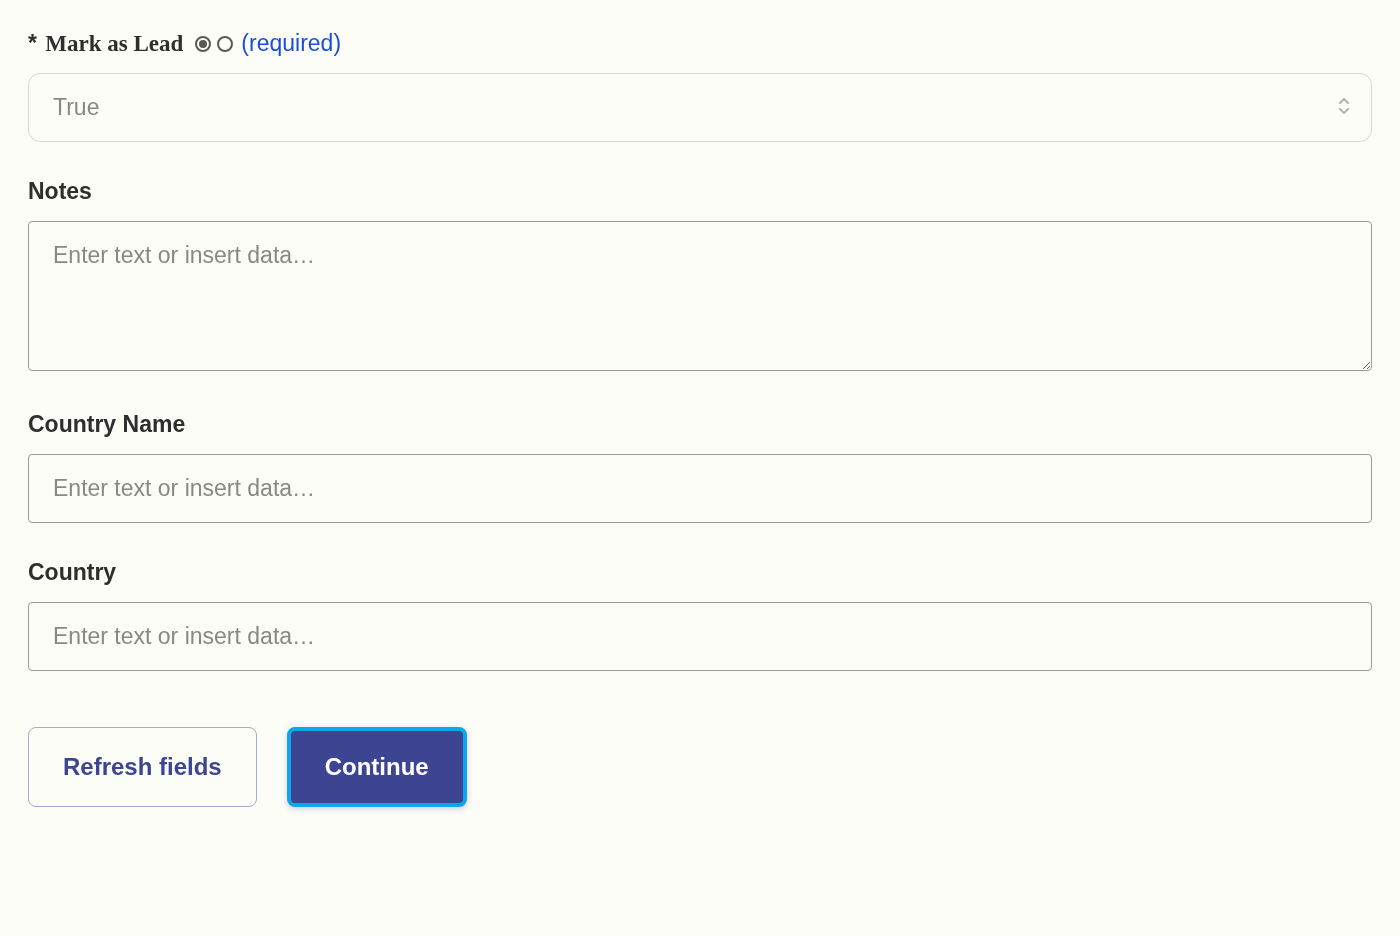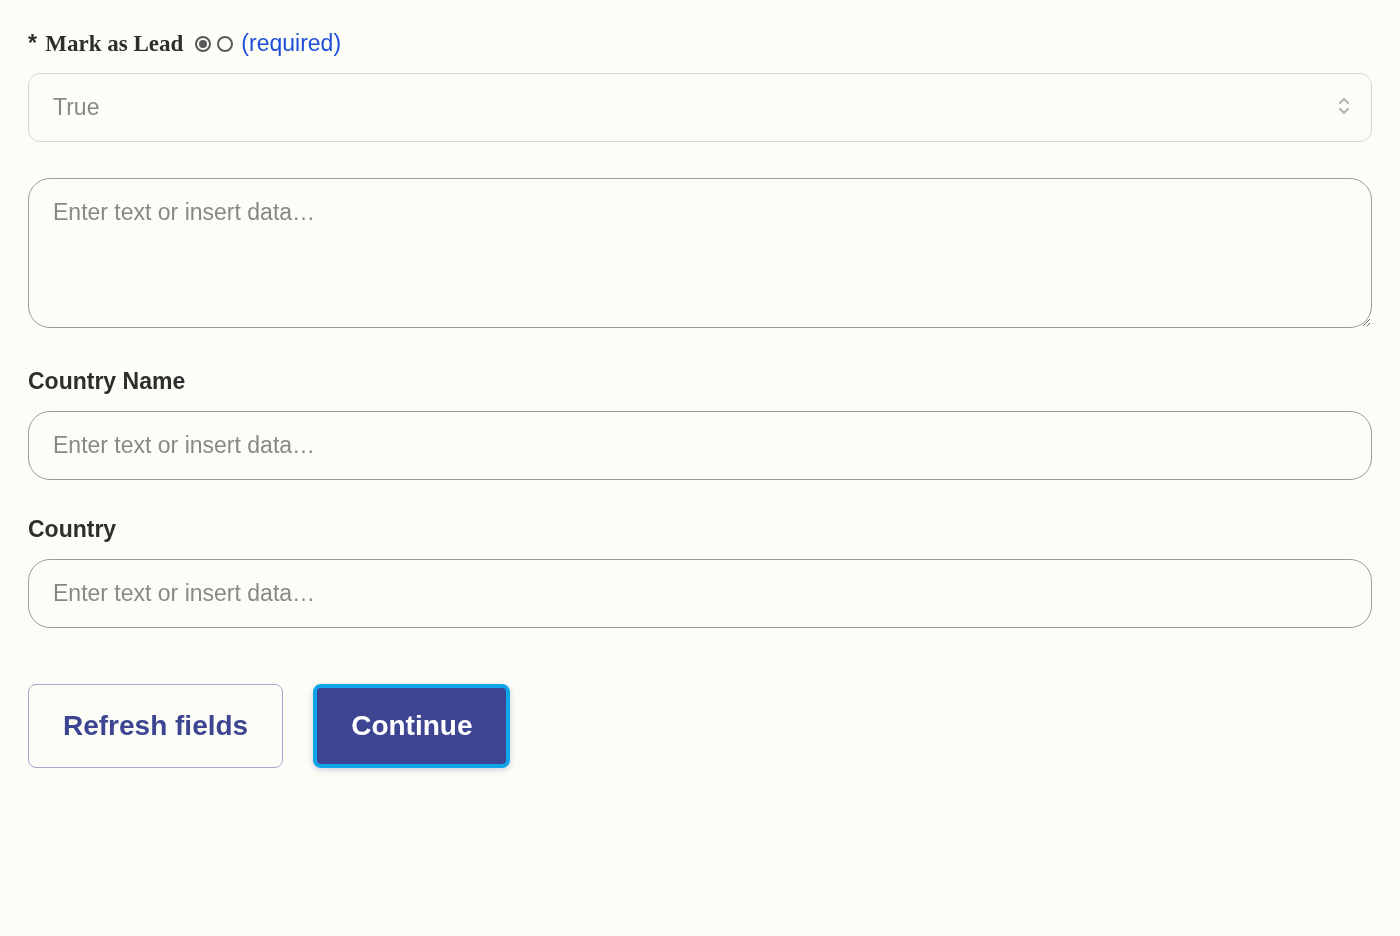"Notes" label.simple-label { html: none -> <label>Notes</label> }
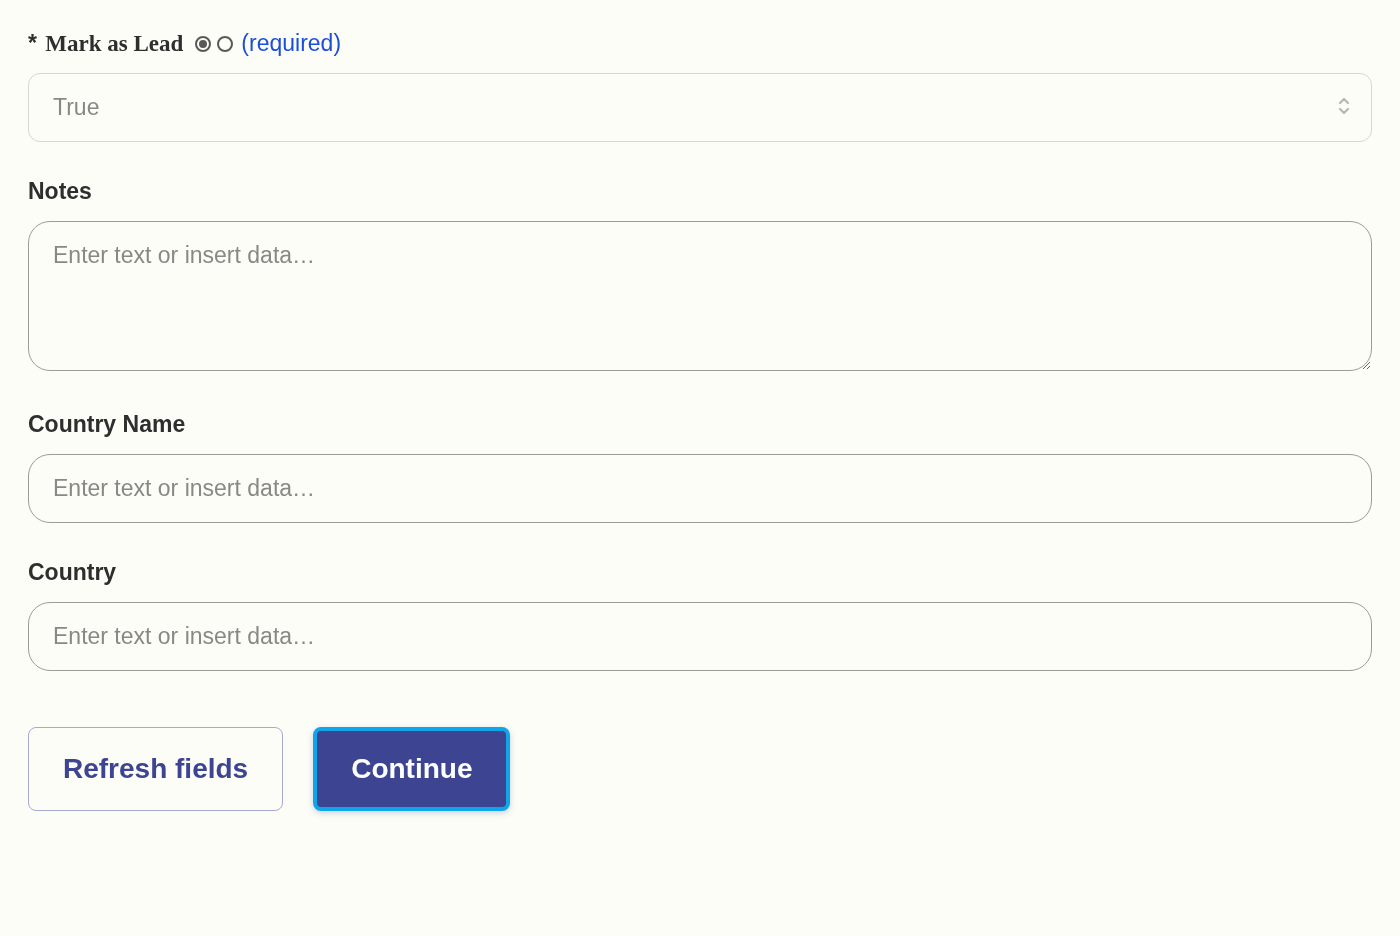"Enter text or insert data…" .text-input, .textarea-input { border-radius: 22px -> 4px }
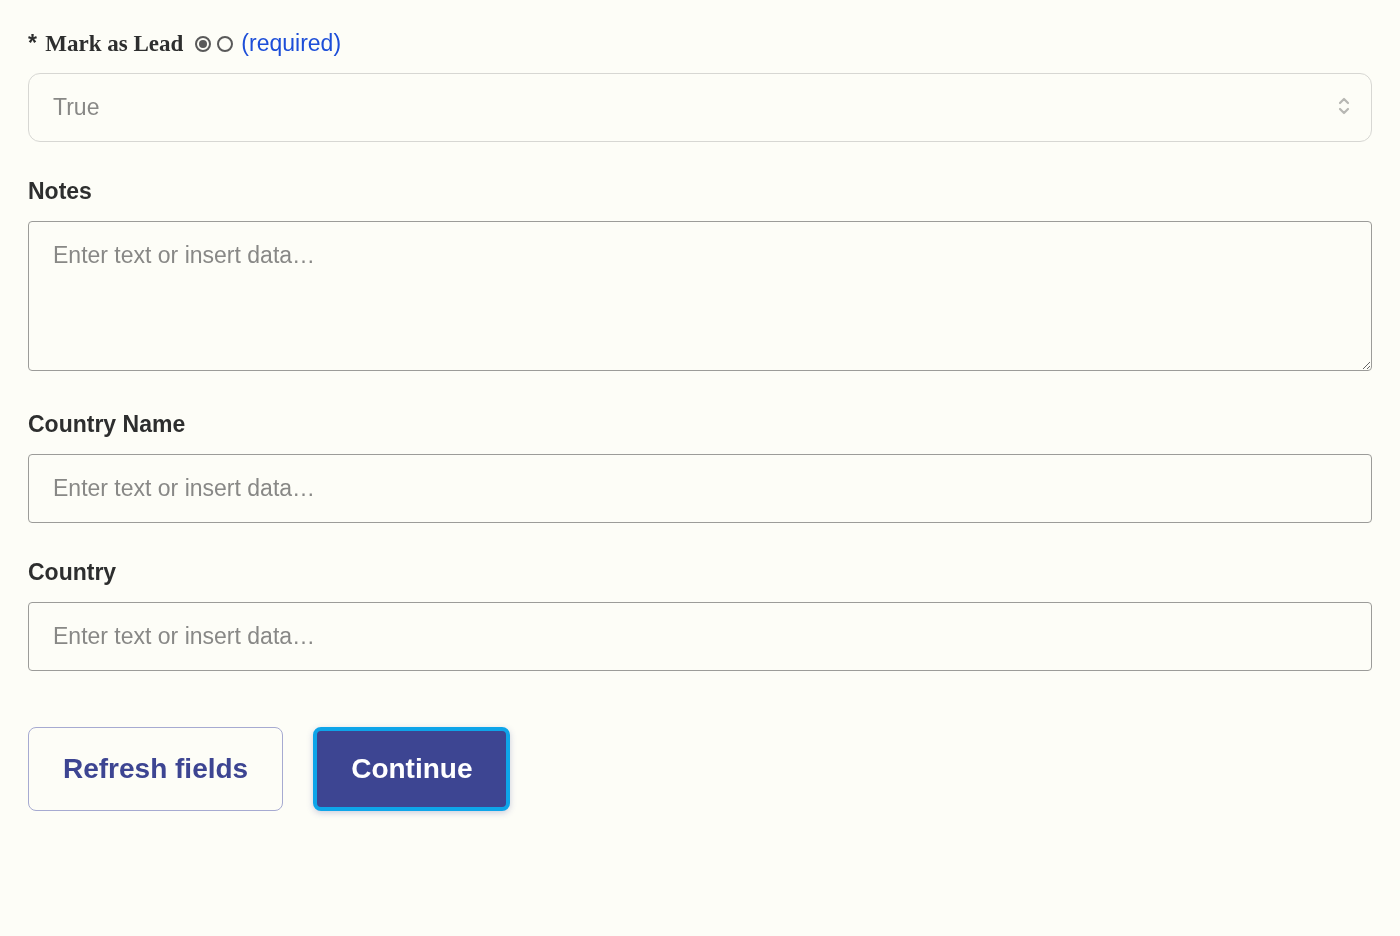"Refresh fields" .btn { font-size: 28px -> 24px }
